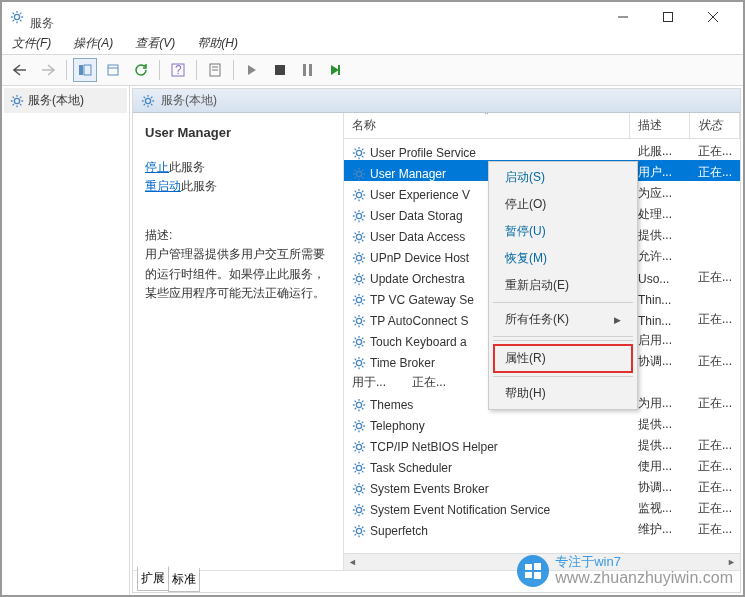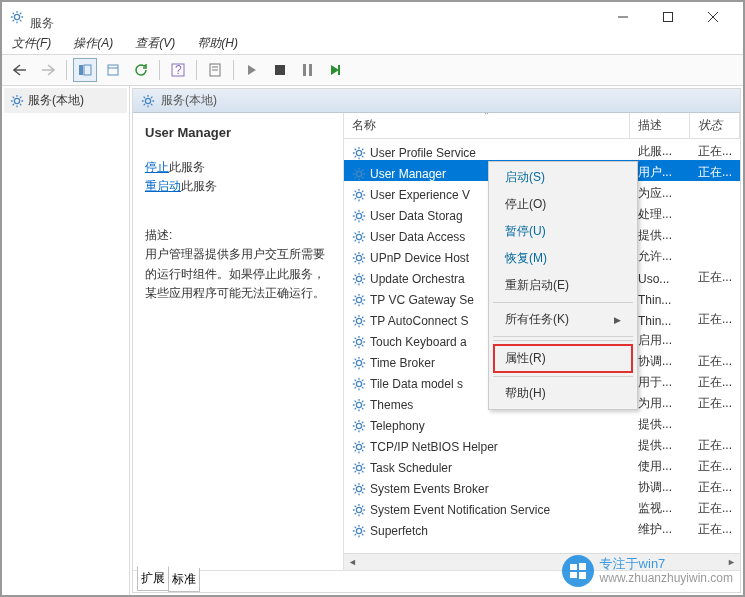"Tile Data model s" div.namecell { html: <div> <span> <svg> <circle></circle> <path></path> </svg> </span> <span>Tile Data model s</span> </div> -> none }
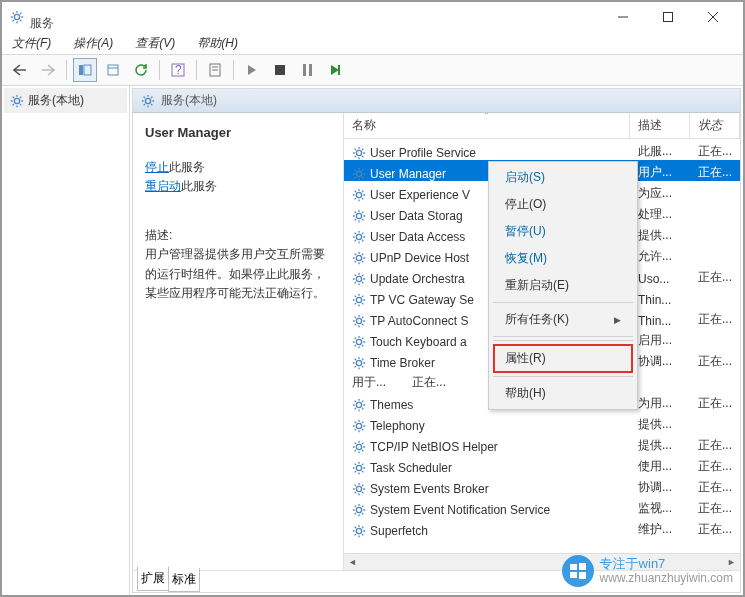"www.zhuanzhuyiwin.com" .watermark .wurl { font-size: 12px -> 16px }
